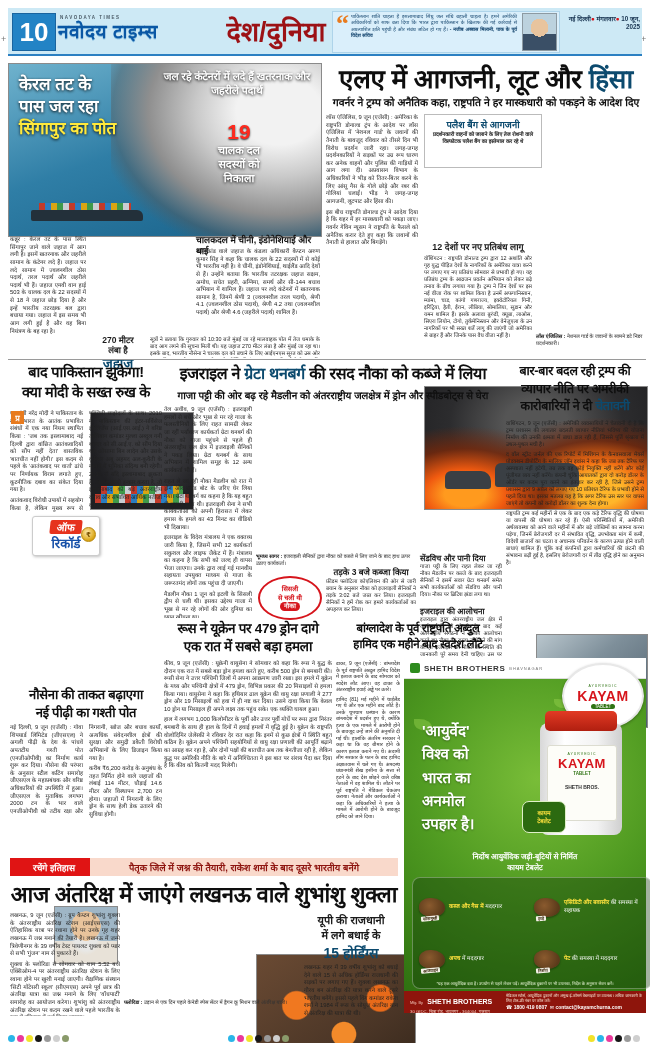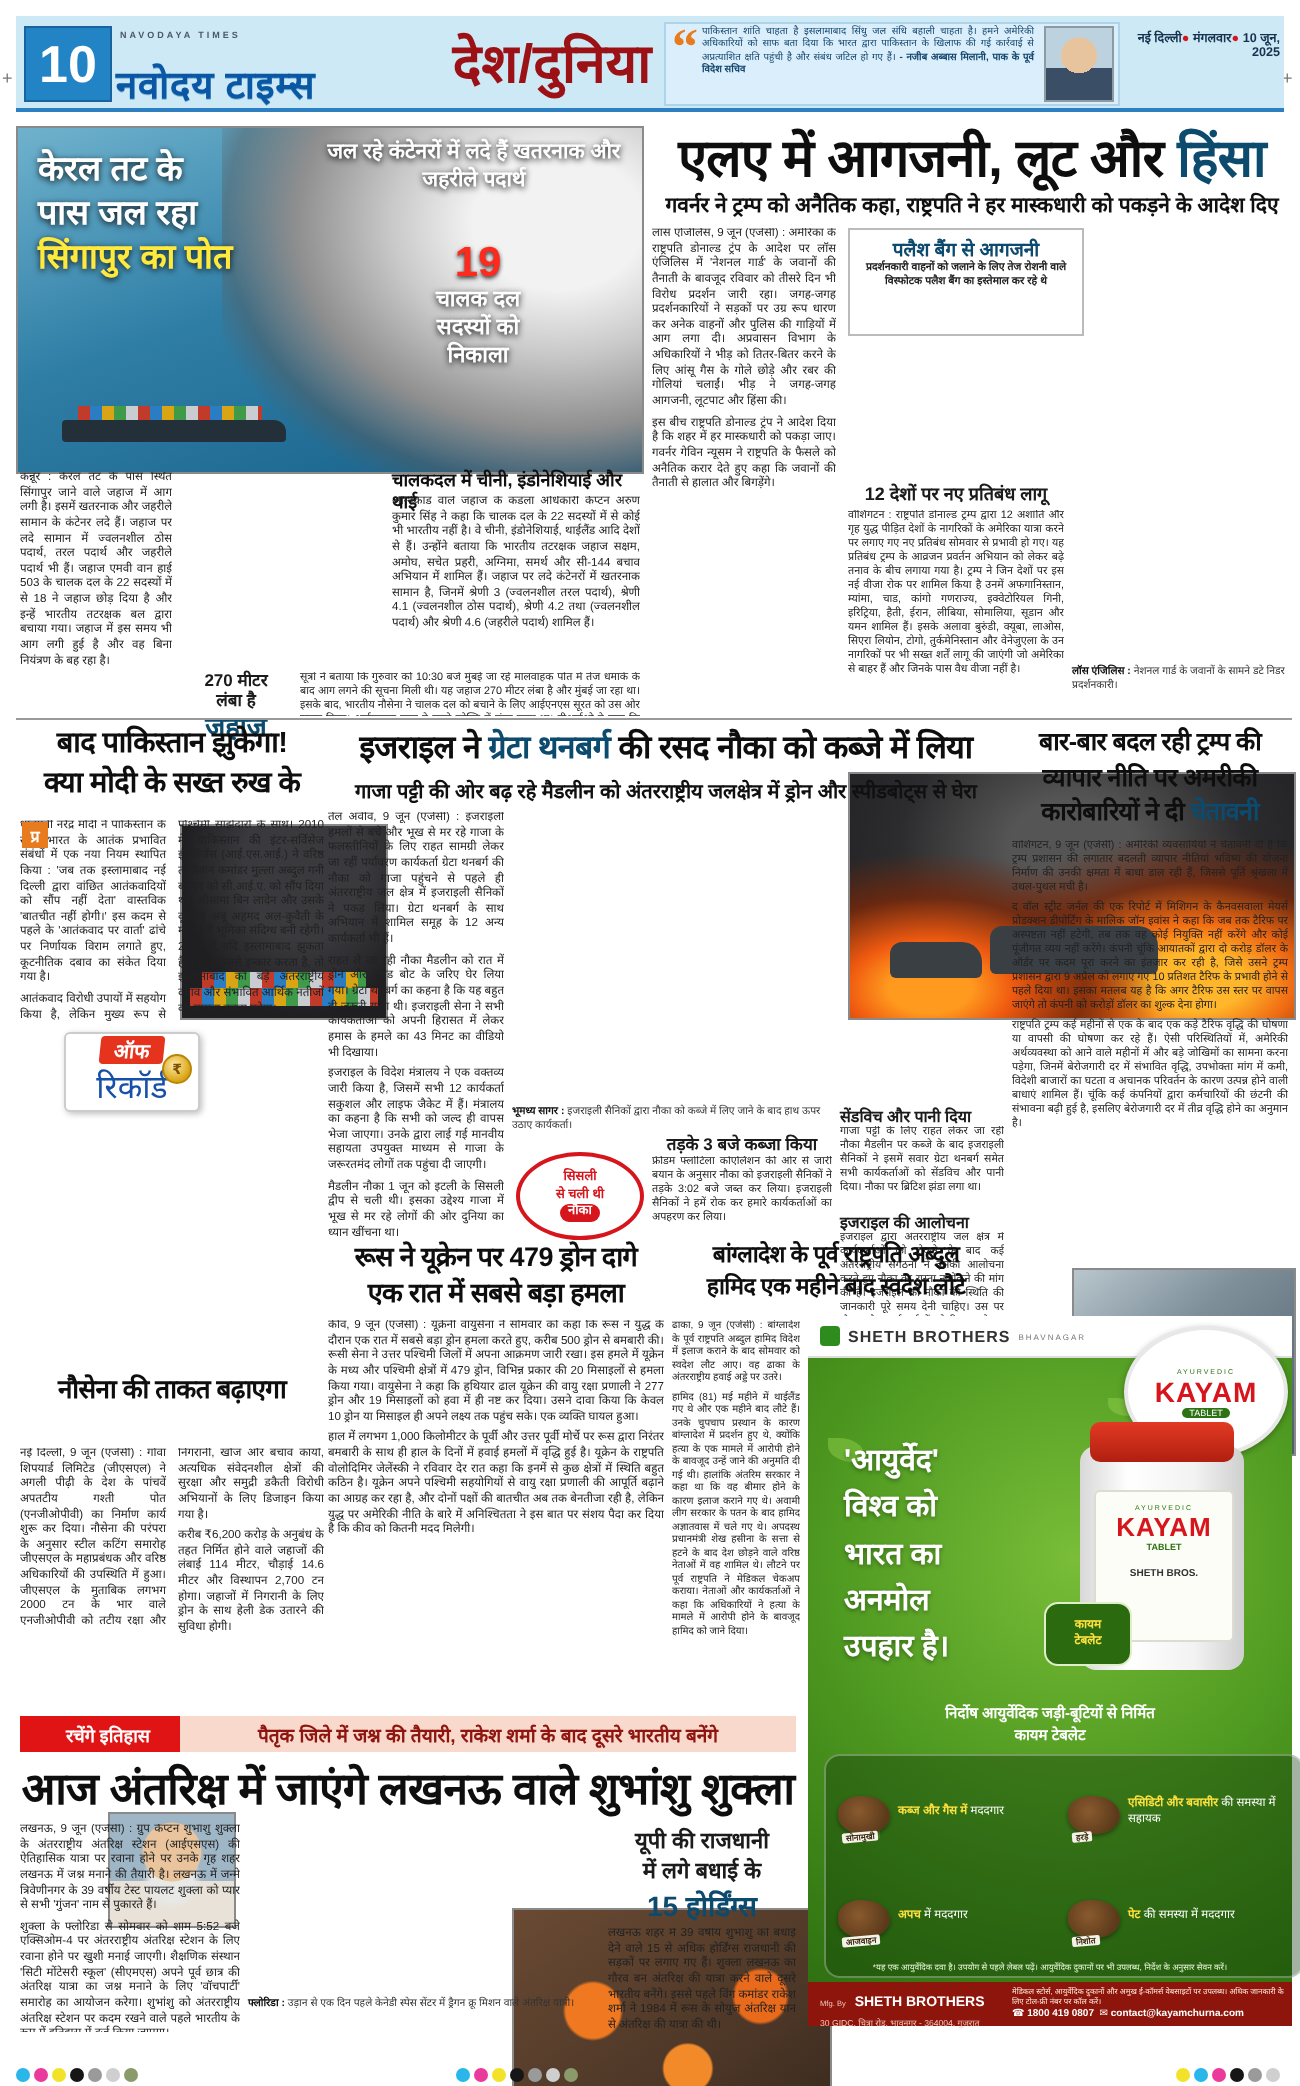"नवोदय टाइम्स" div.abs { top: 21px -> 10px }
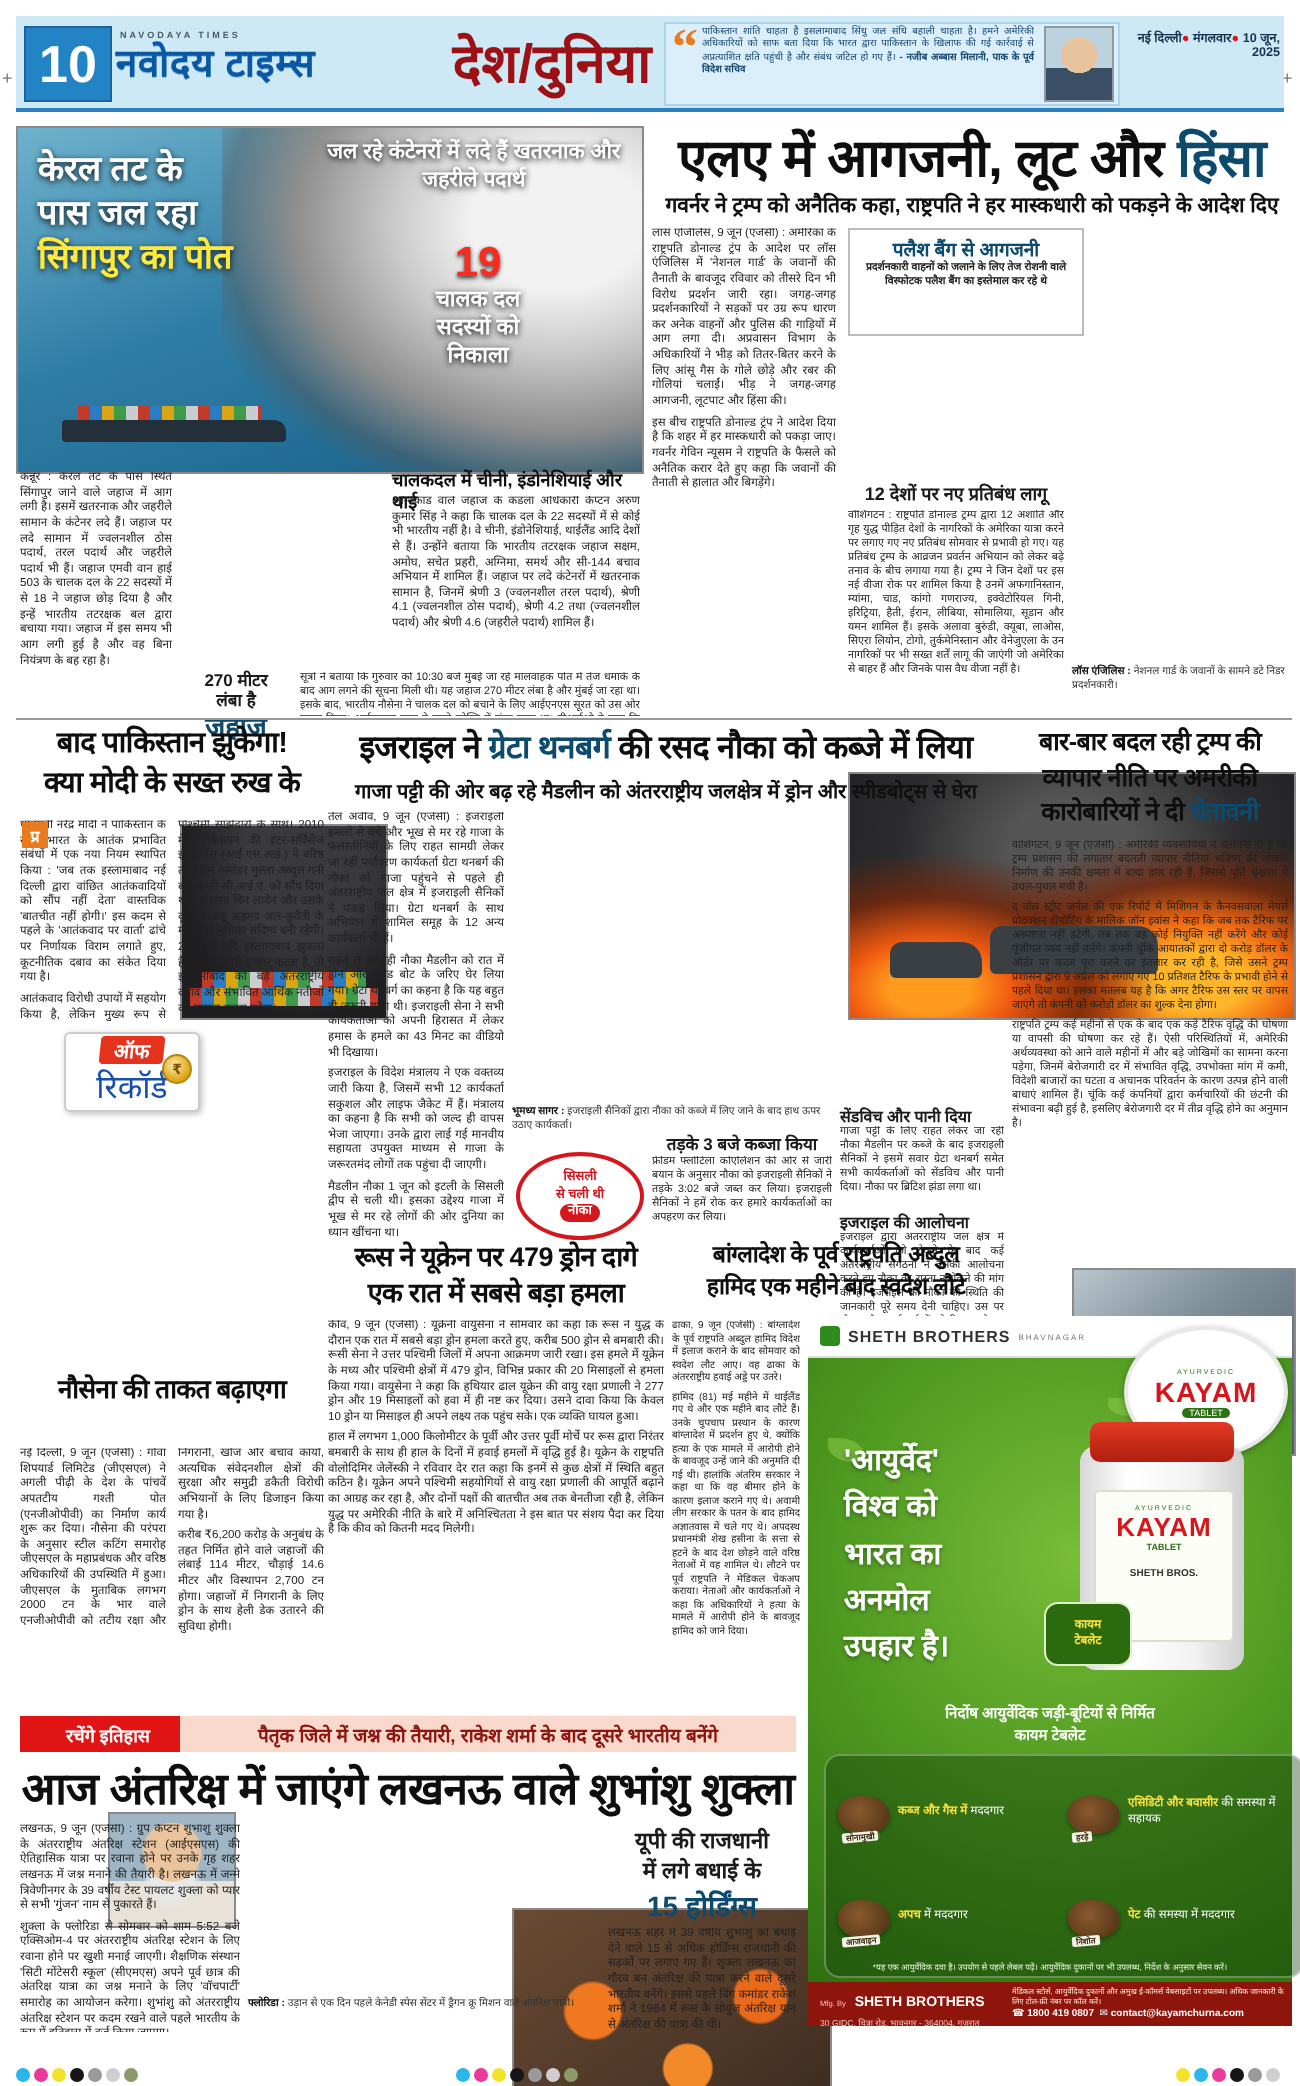"रिकॉर्ड" .offrec .l2 { font-size: 16px -> 13px; font-weight: normal -> bold }
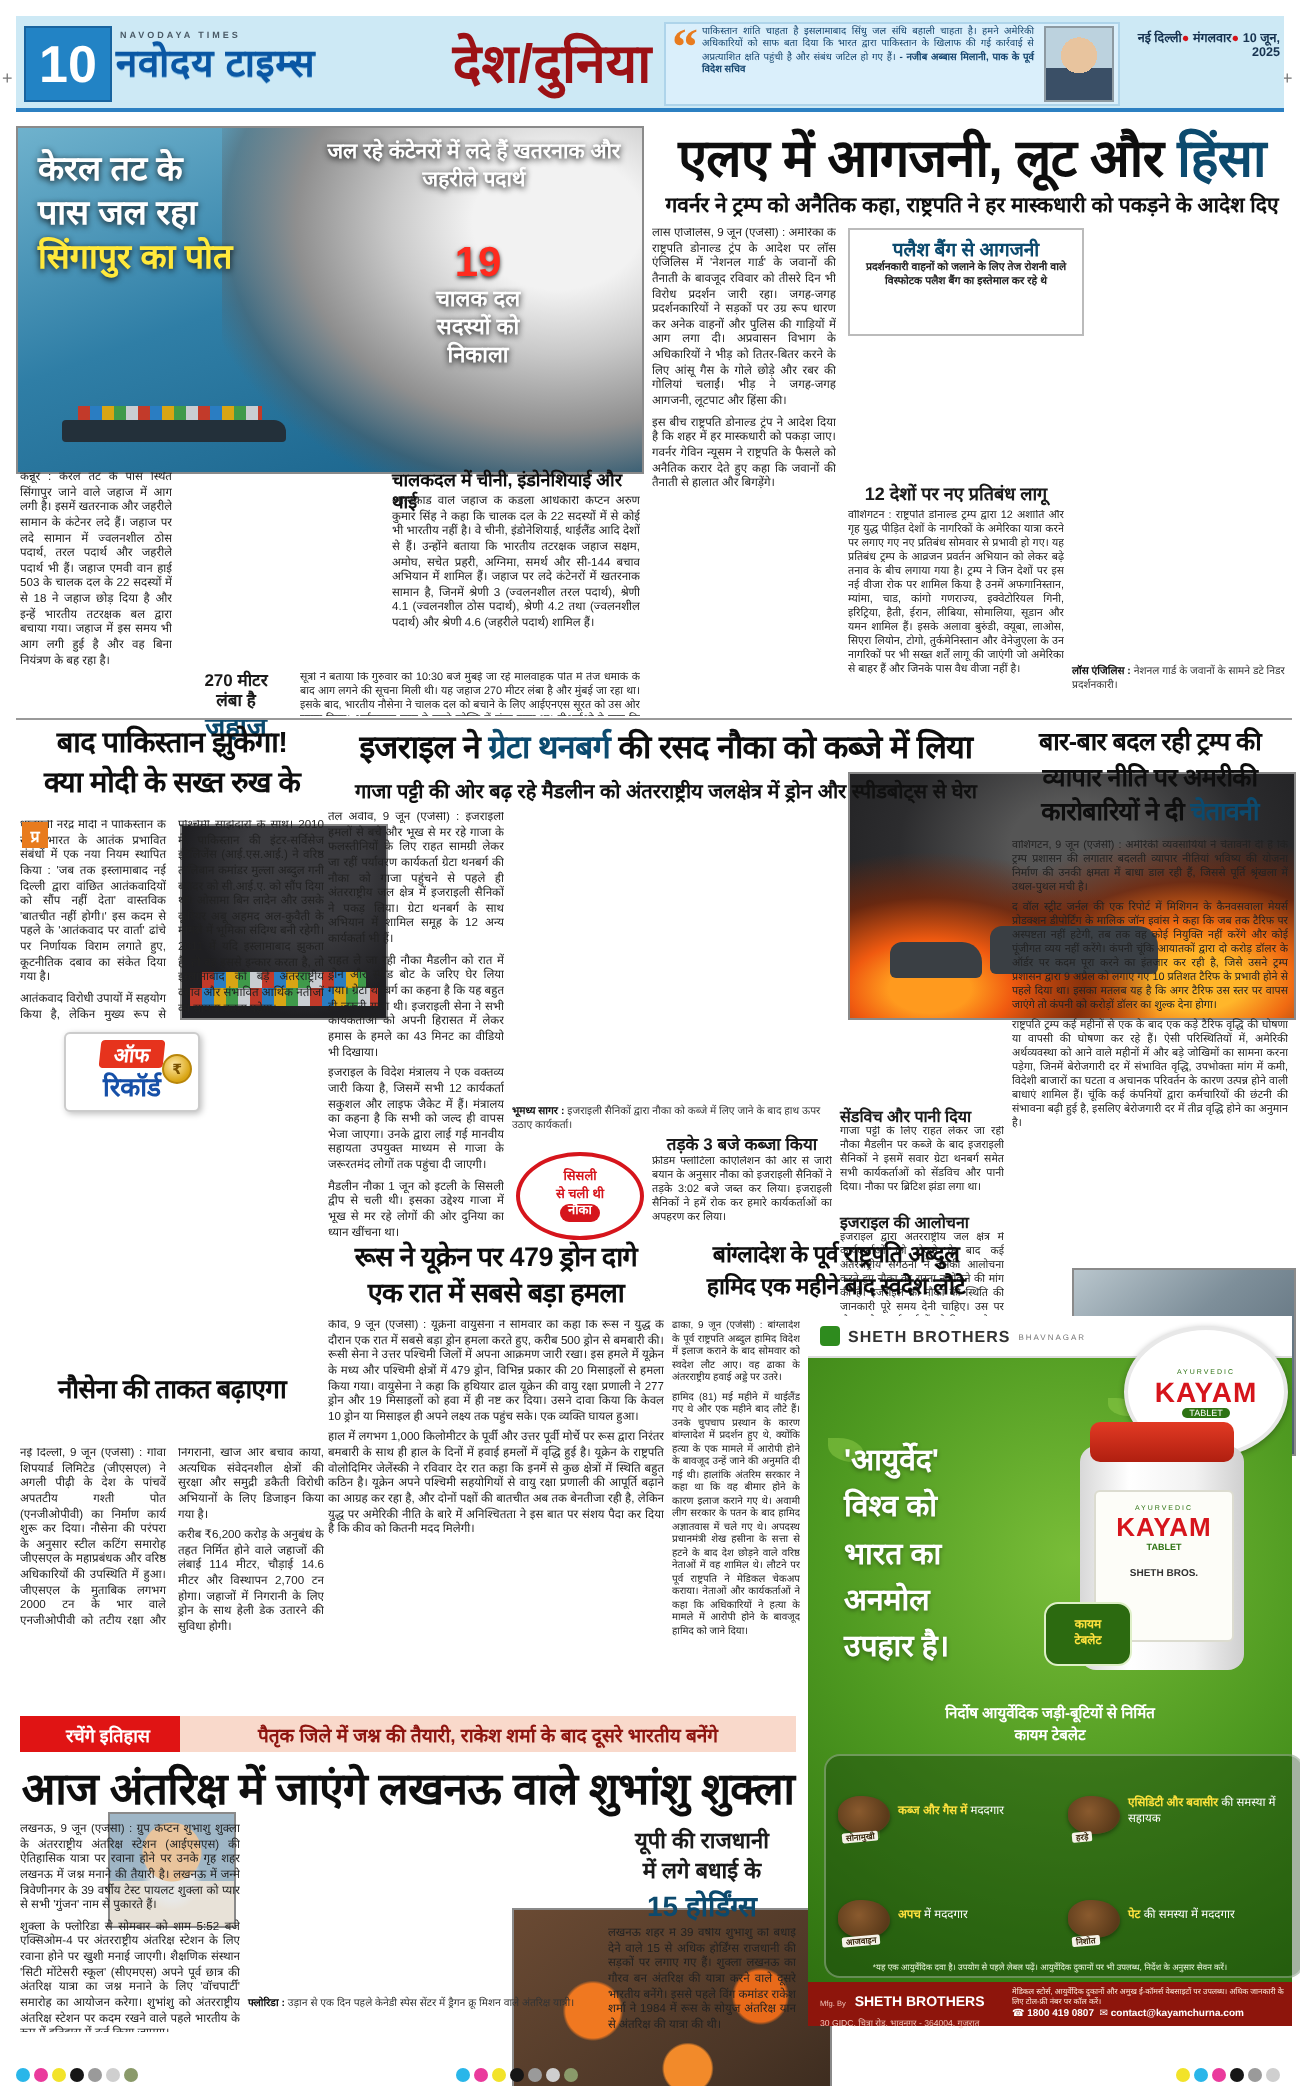"नई पीढ़ी का गश्ती पोत" div { html: none -> <div>नई पीढ़ी का गश्ती पोत</div> }
